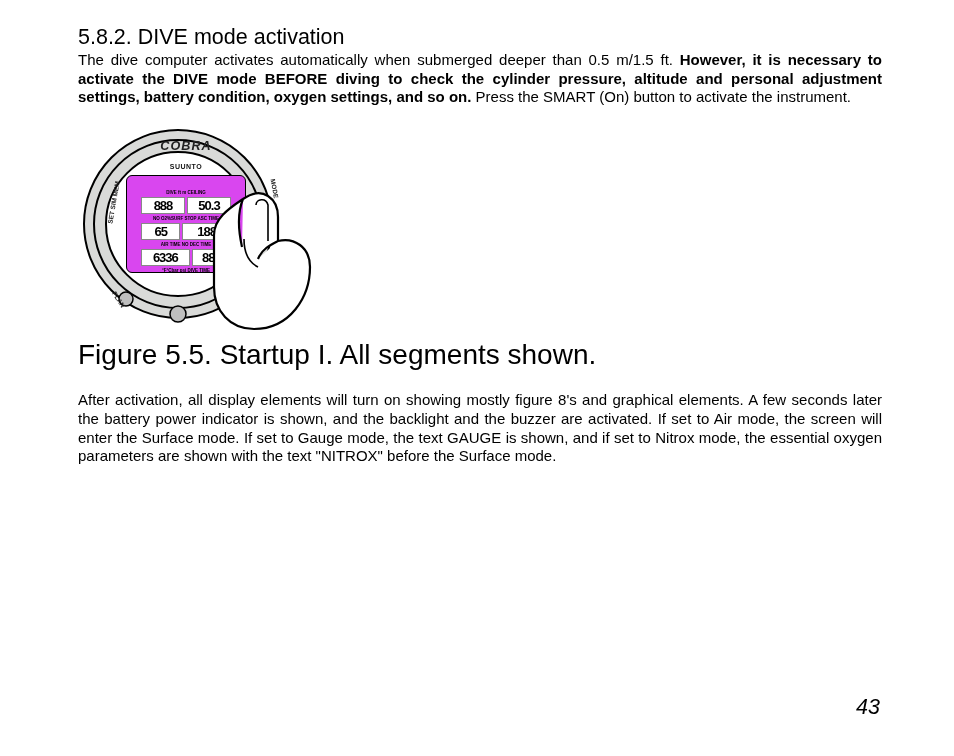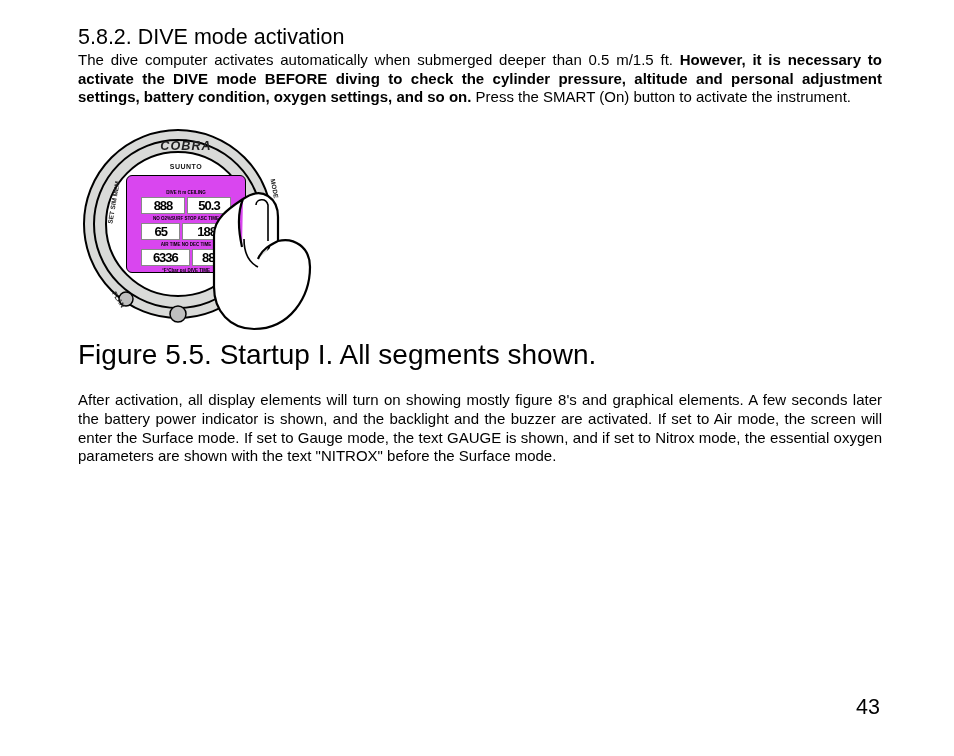"43" .page-num { font-style: none -> italic }
